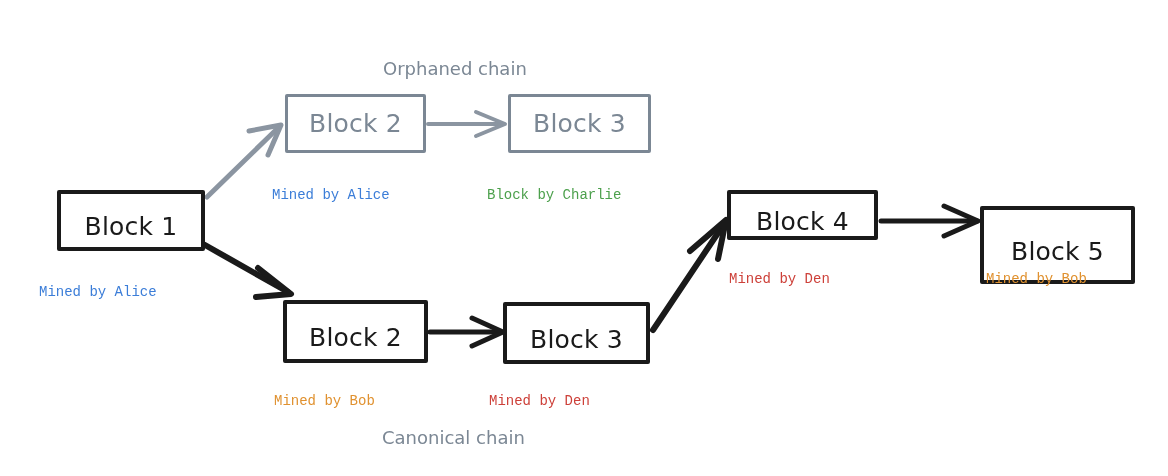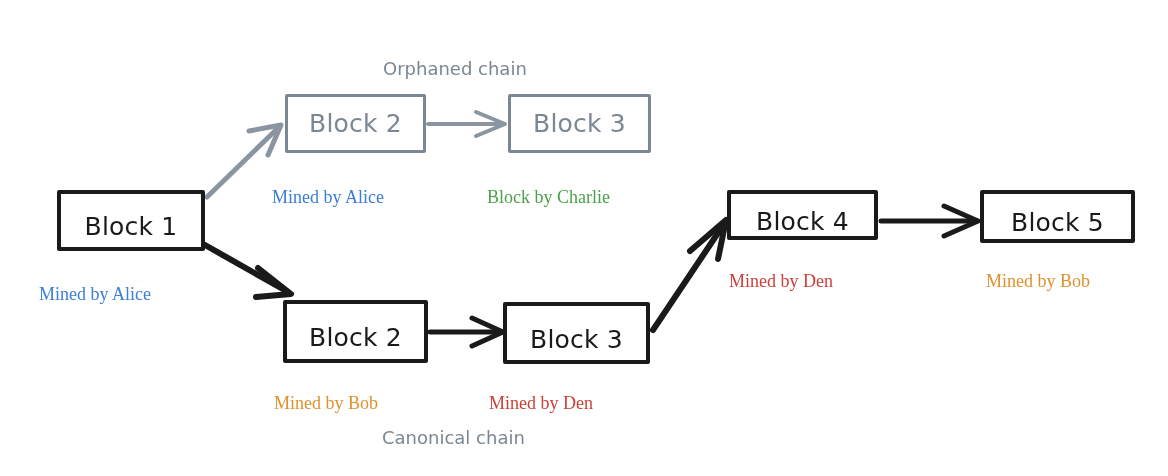"Mined by Alice" .miner { font-family: Liberation Serif, serif -> Liberation Mono, monospace; font-size: 18px -> 14px }
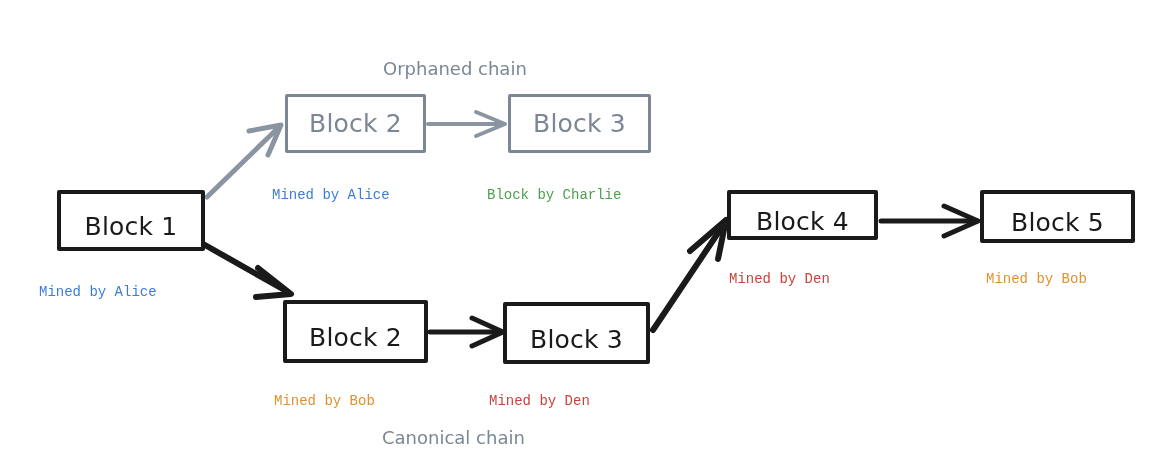"Block 5" div.block { height: 53px -> 78px; top: 190px -> 206px }
